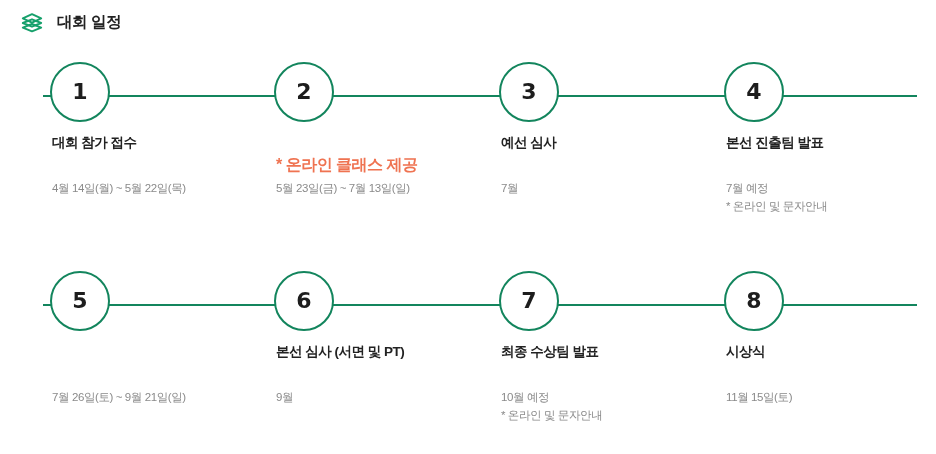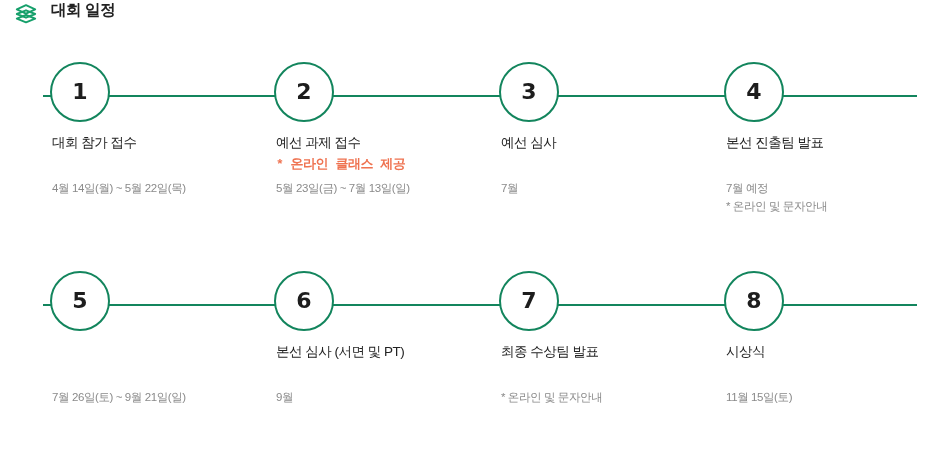"대회 일정" .page-header { align-items: none -> center; padding-left: 14px -> 20px }
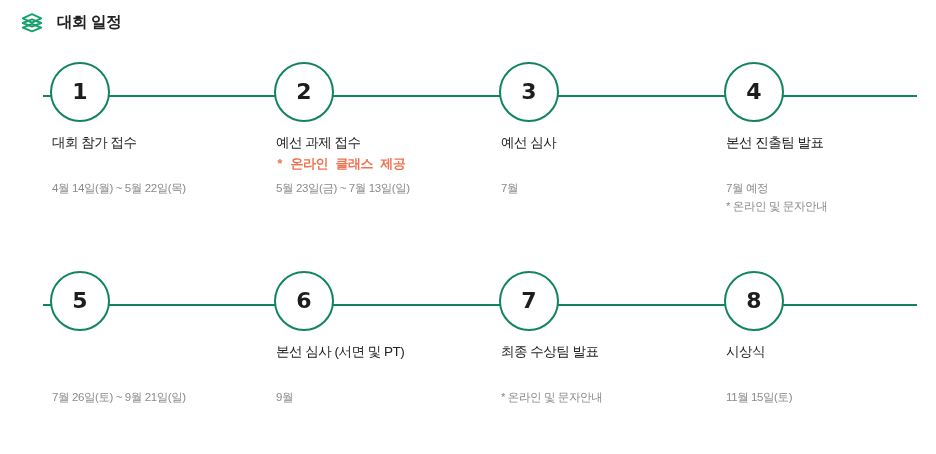"대회 참가 접수" .node-title { font-weight: normal -> bold }
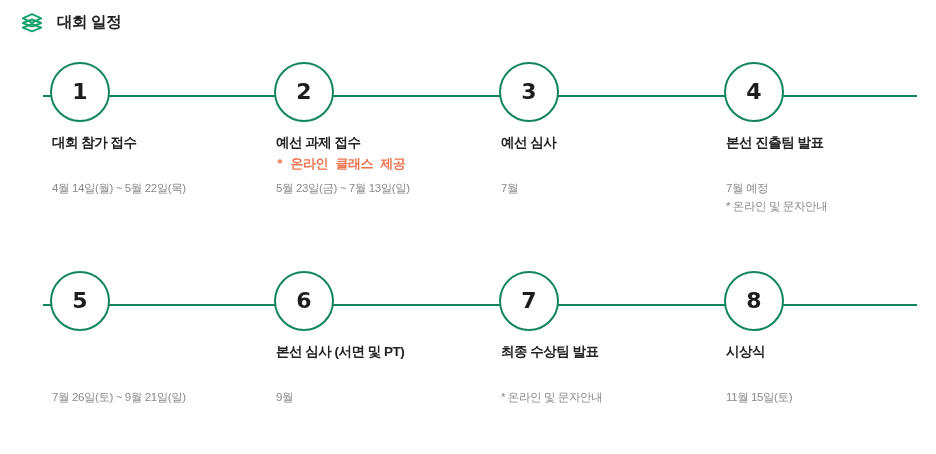"예선 과제 접수" div.node-title { html: <div>예선 과제 접수</div> -> none }
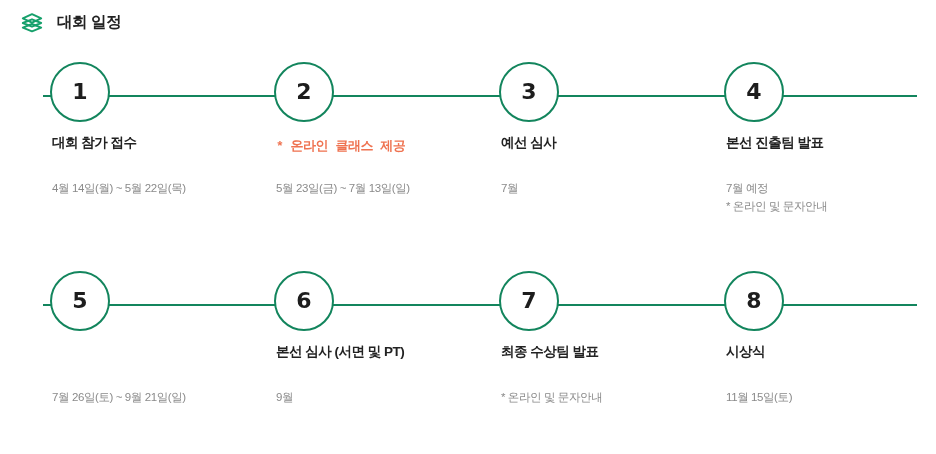"* 온라인 클래스 제공" .node-note { font-family: Liberation Mono, monospace -> none; font-size: 13px -> 16px; margin-top: 4px -> 20px }
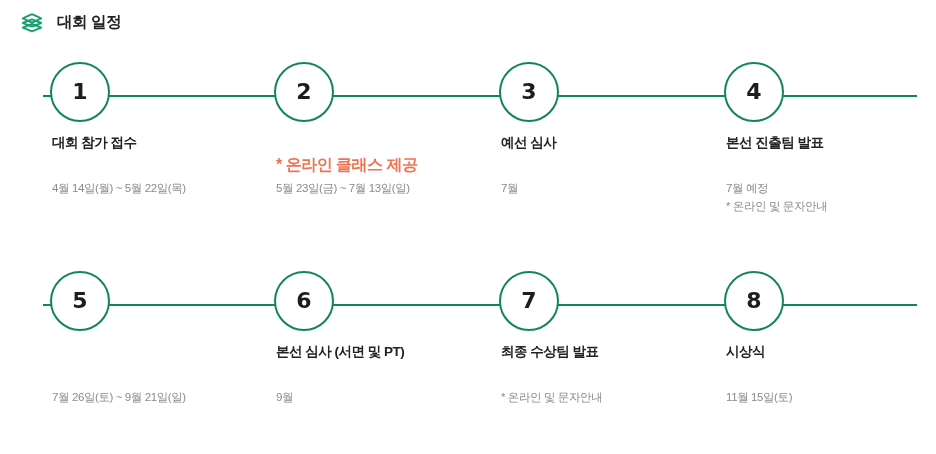"10월 예정" div.node-date { html: none -> <div>10월 예정</div> }
